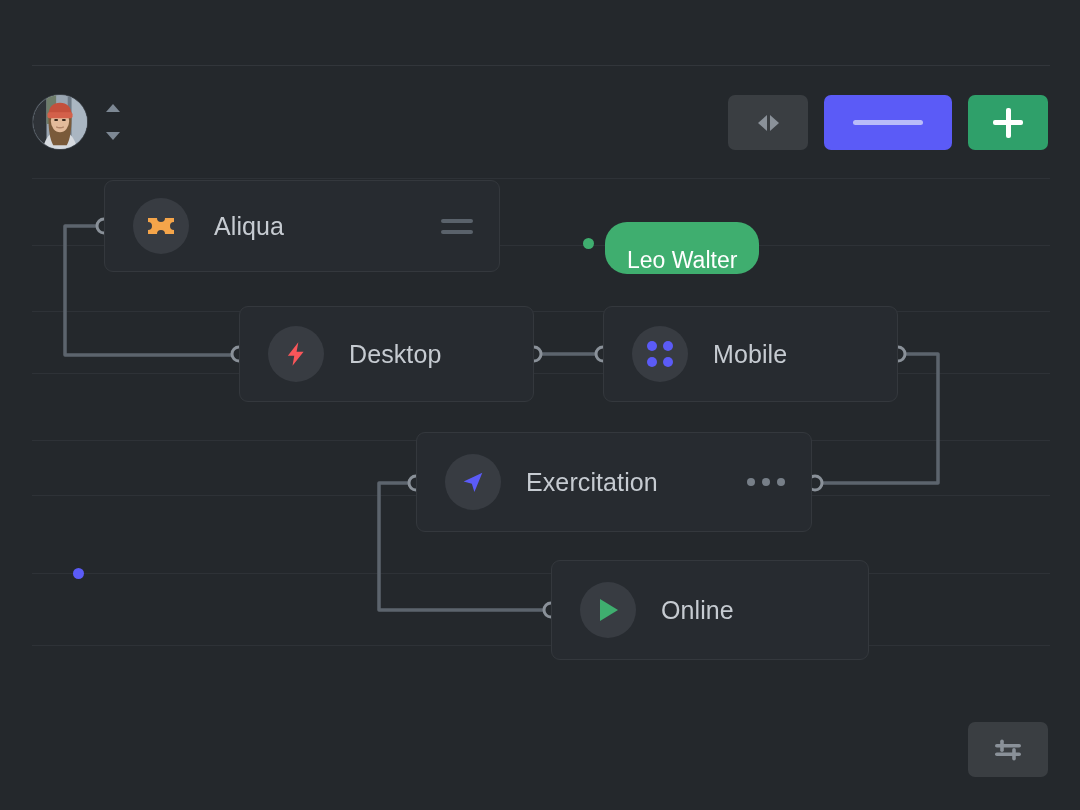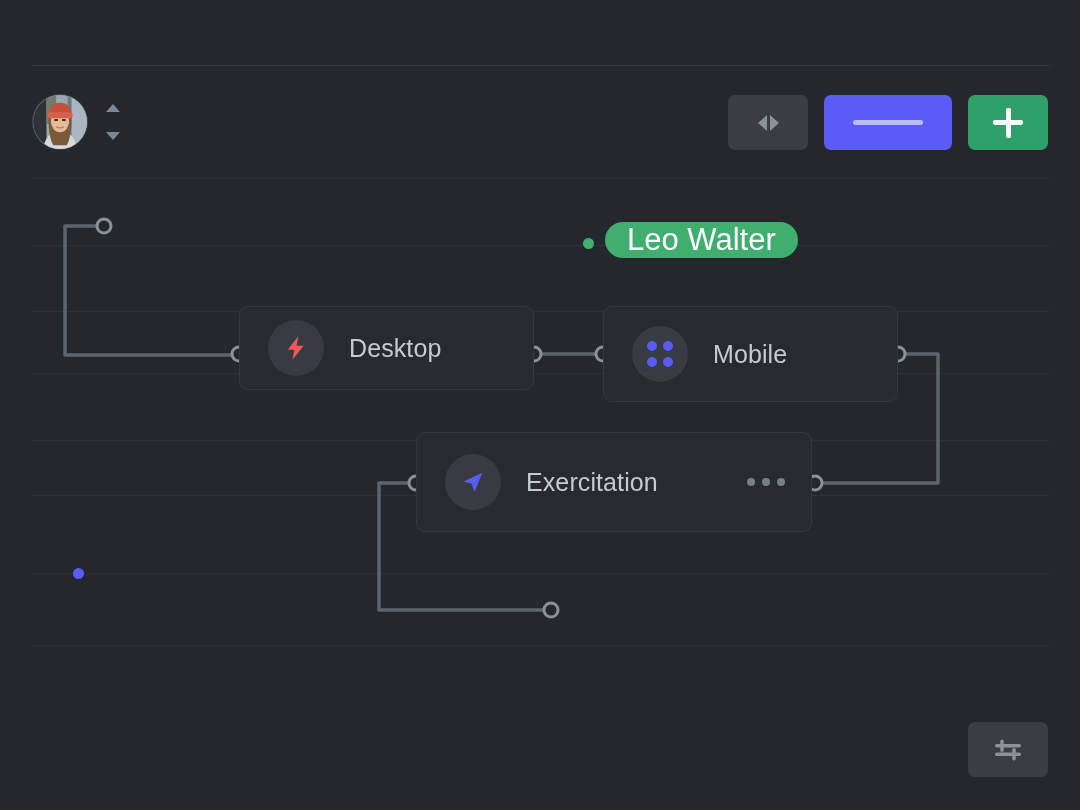"Aliqua" div.node { html: none -> <div> <span> <svg> <path></path> </svg> </span> <span>Aliqua</span> <span> <span></span> <span></span> </span> </div> }
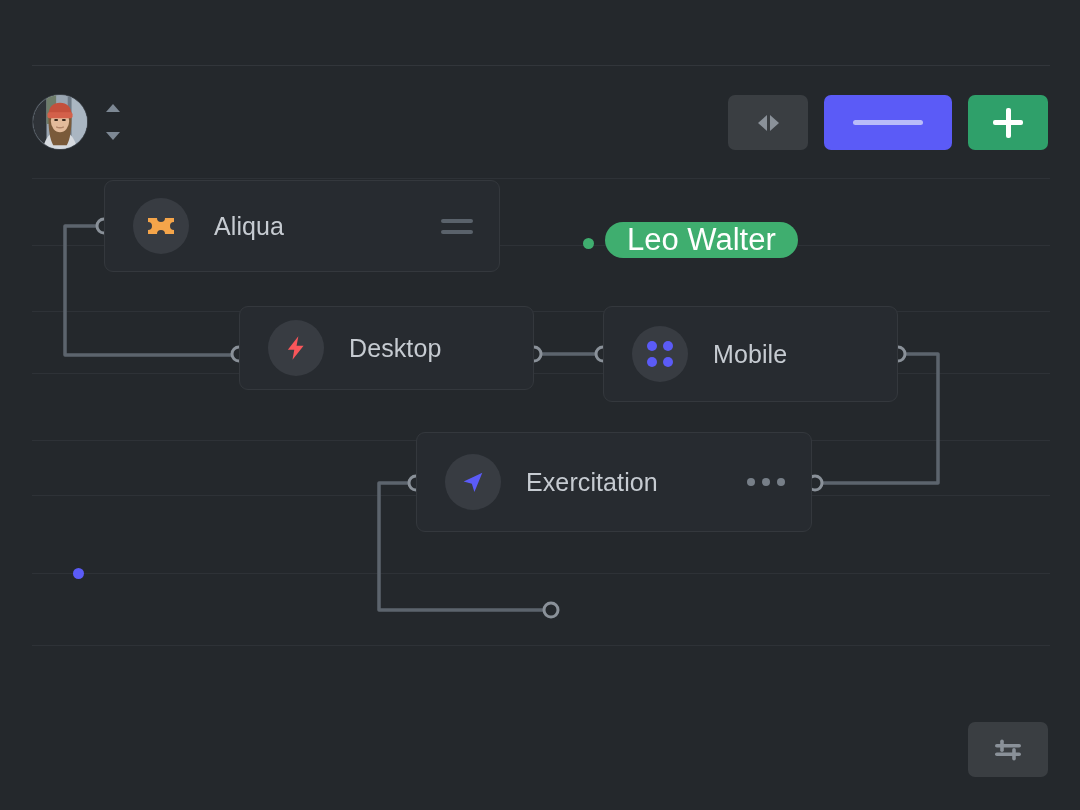"Leo Walter" .pill { align-items: center -> flex-end; font-size: 31px -> 23px; height: 36px -> 52px }
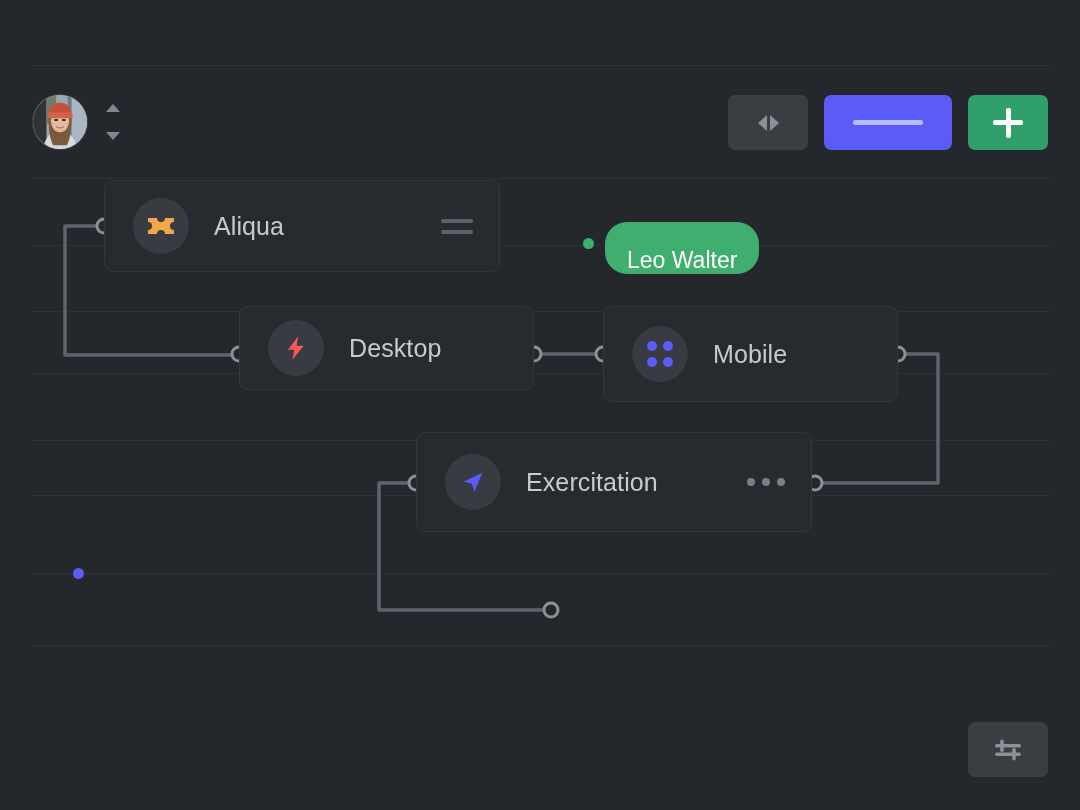"Desktop" #node-desktop { height: 84px -> 96px }
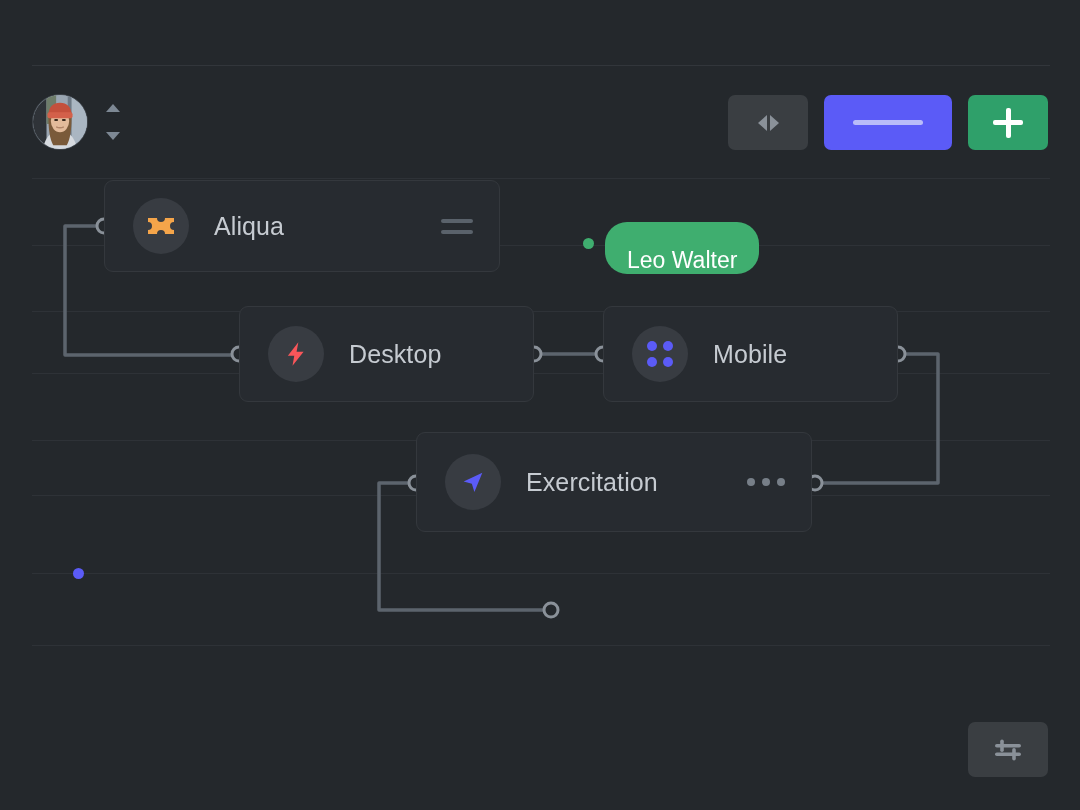"Online" div.node { html: none -> <div> <span> <svg> <path></path> </svg> </span> <span>Online</span> </div> }
